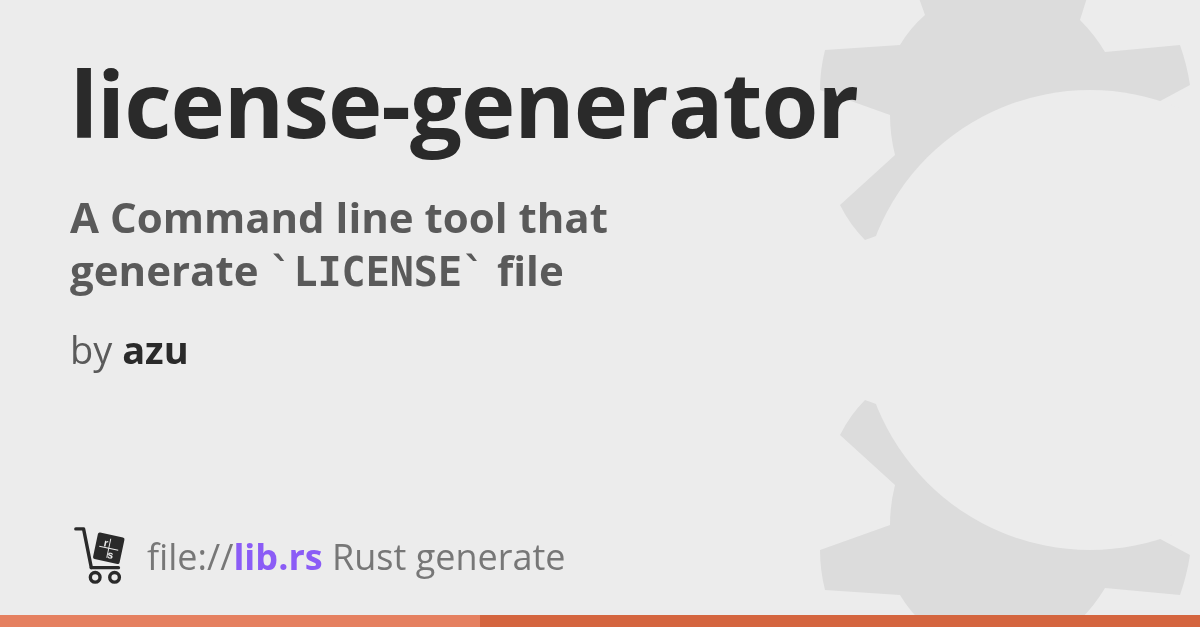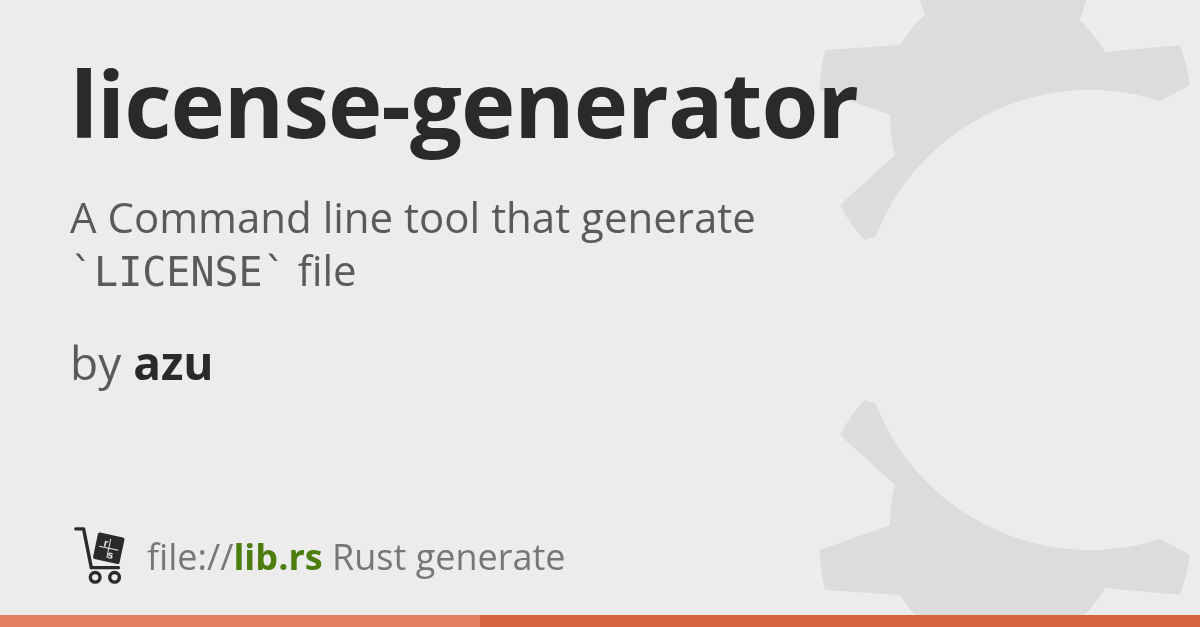"A Command line tool that" .description { font-weight: 400 -> 700 }
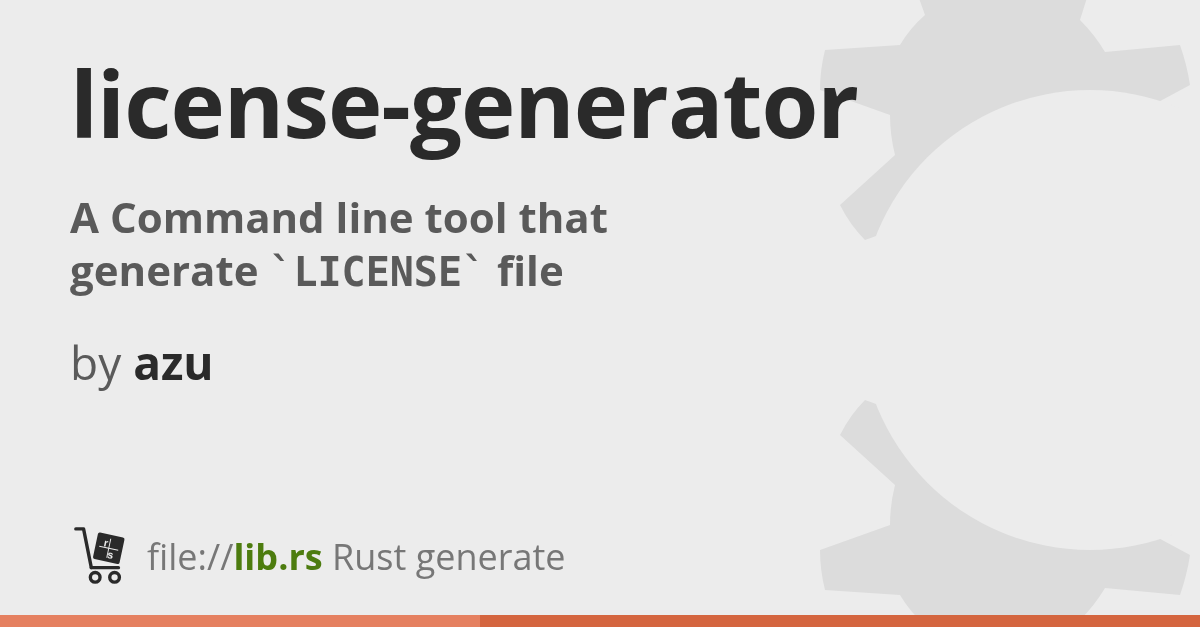"by azu" .byline { font-size: 46px -> 38px; margin-top: 32px -> 24px }
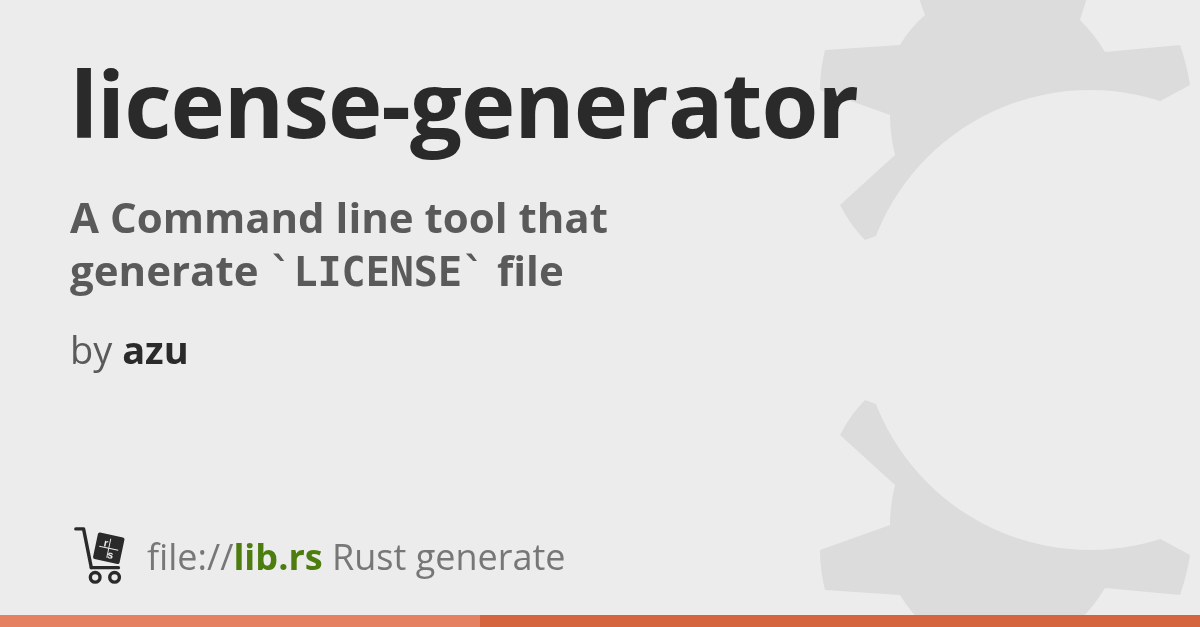"lib.rs" .url-text .domain { color: #4d7c0f -> #8b5cf6 }
